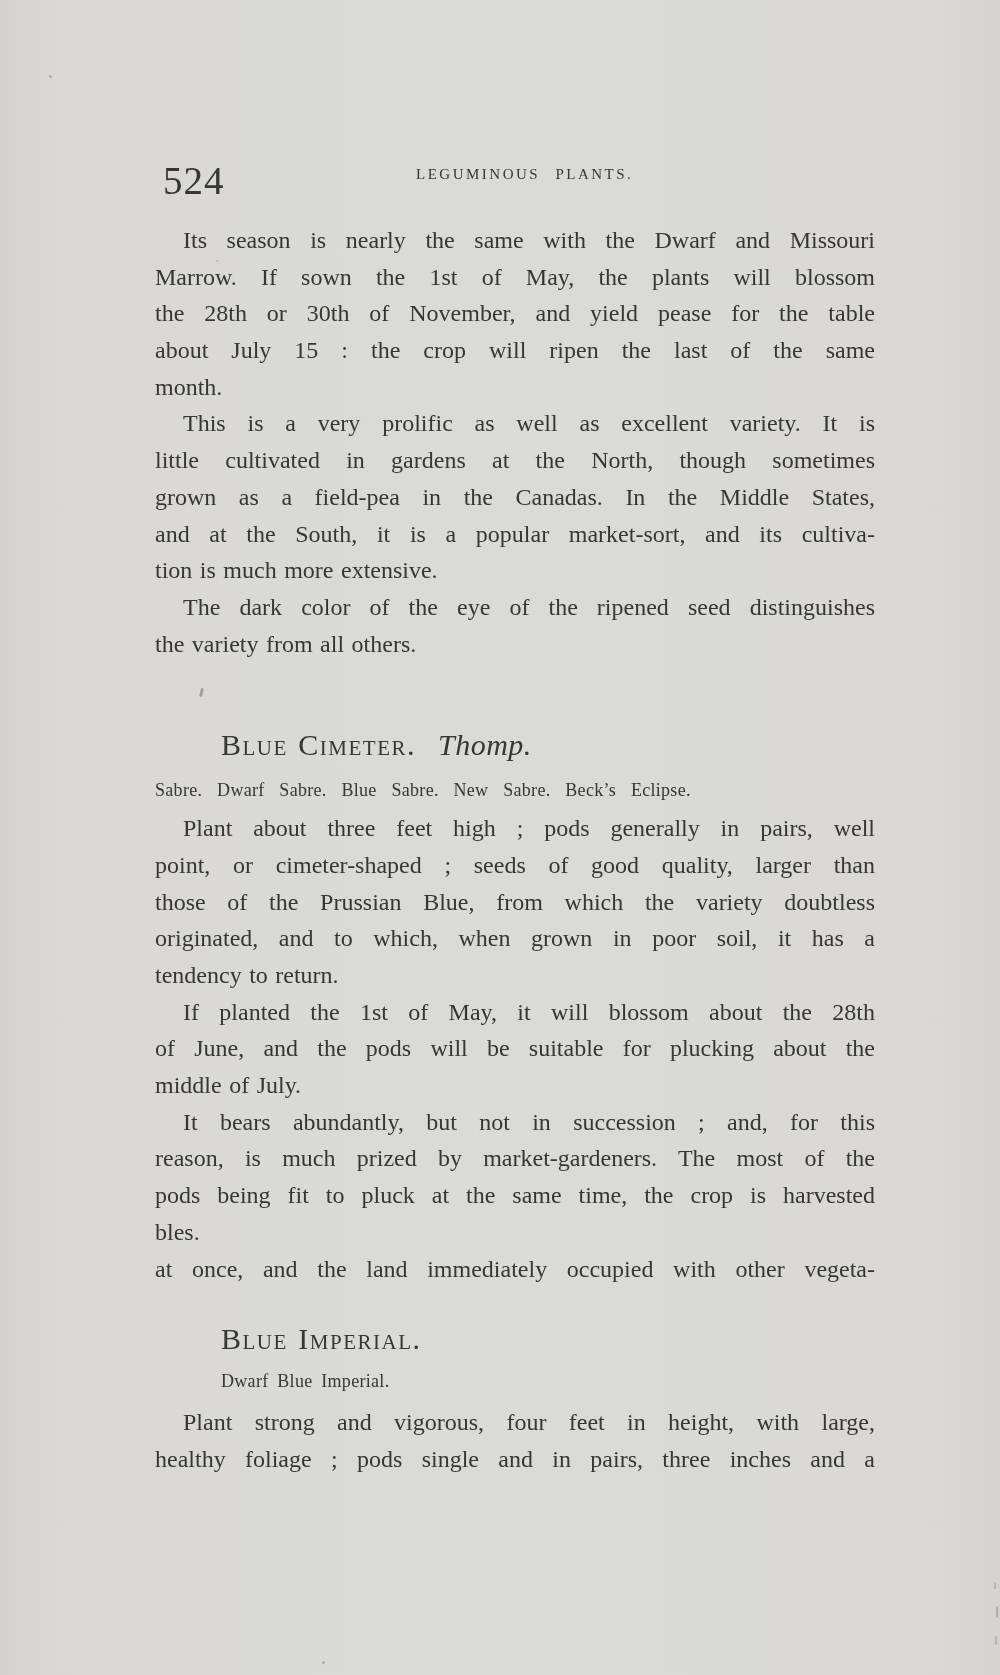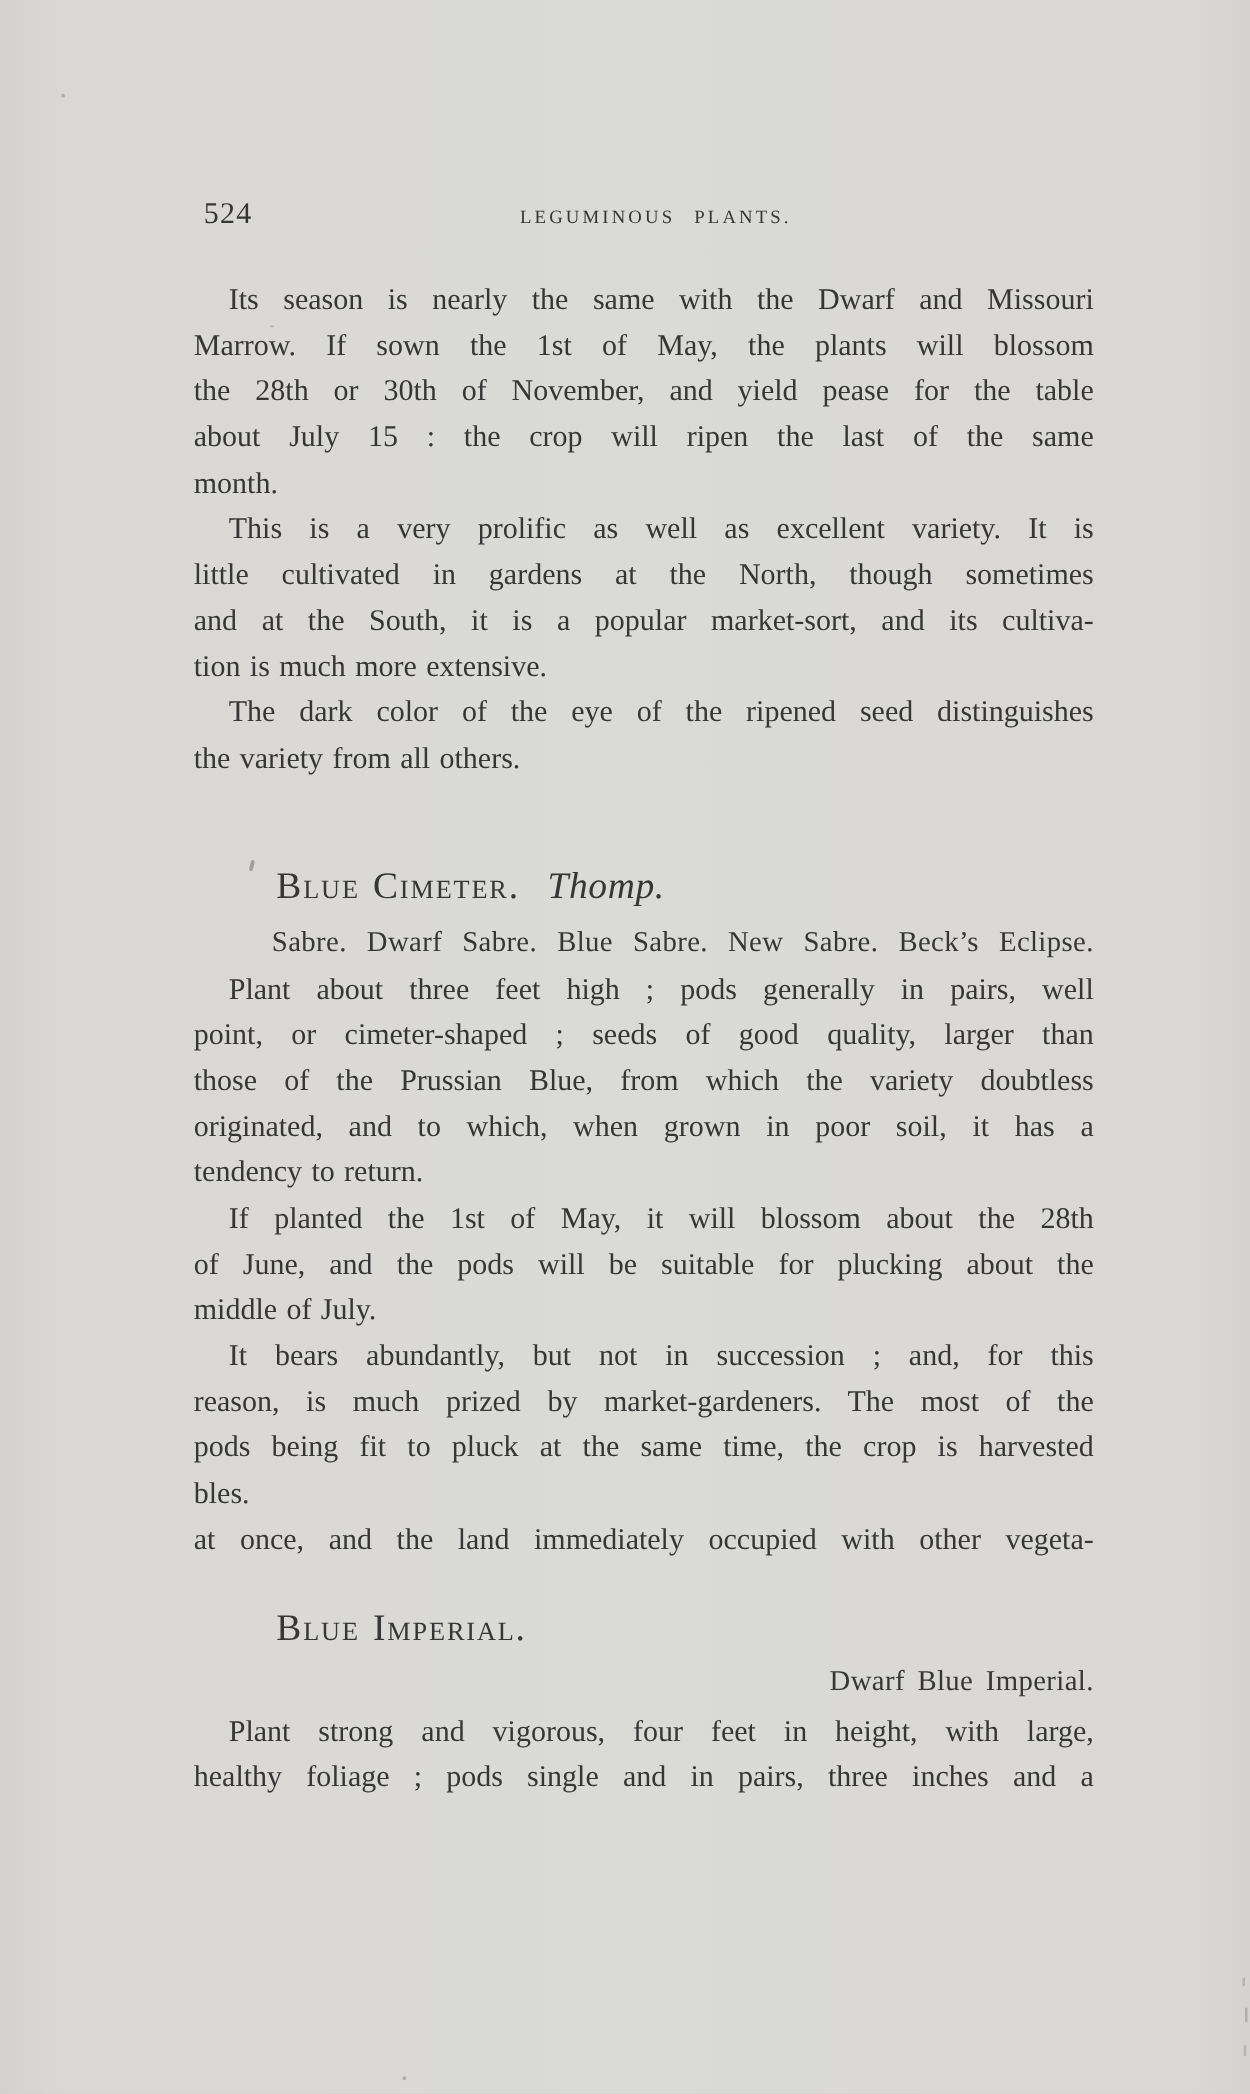"524" .page-number { font-size: 24px -> 39px }
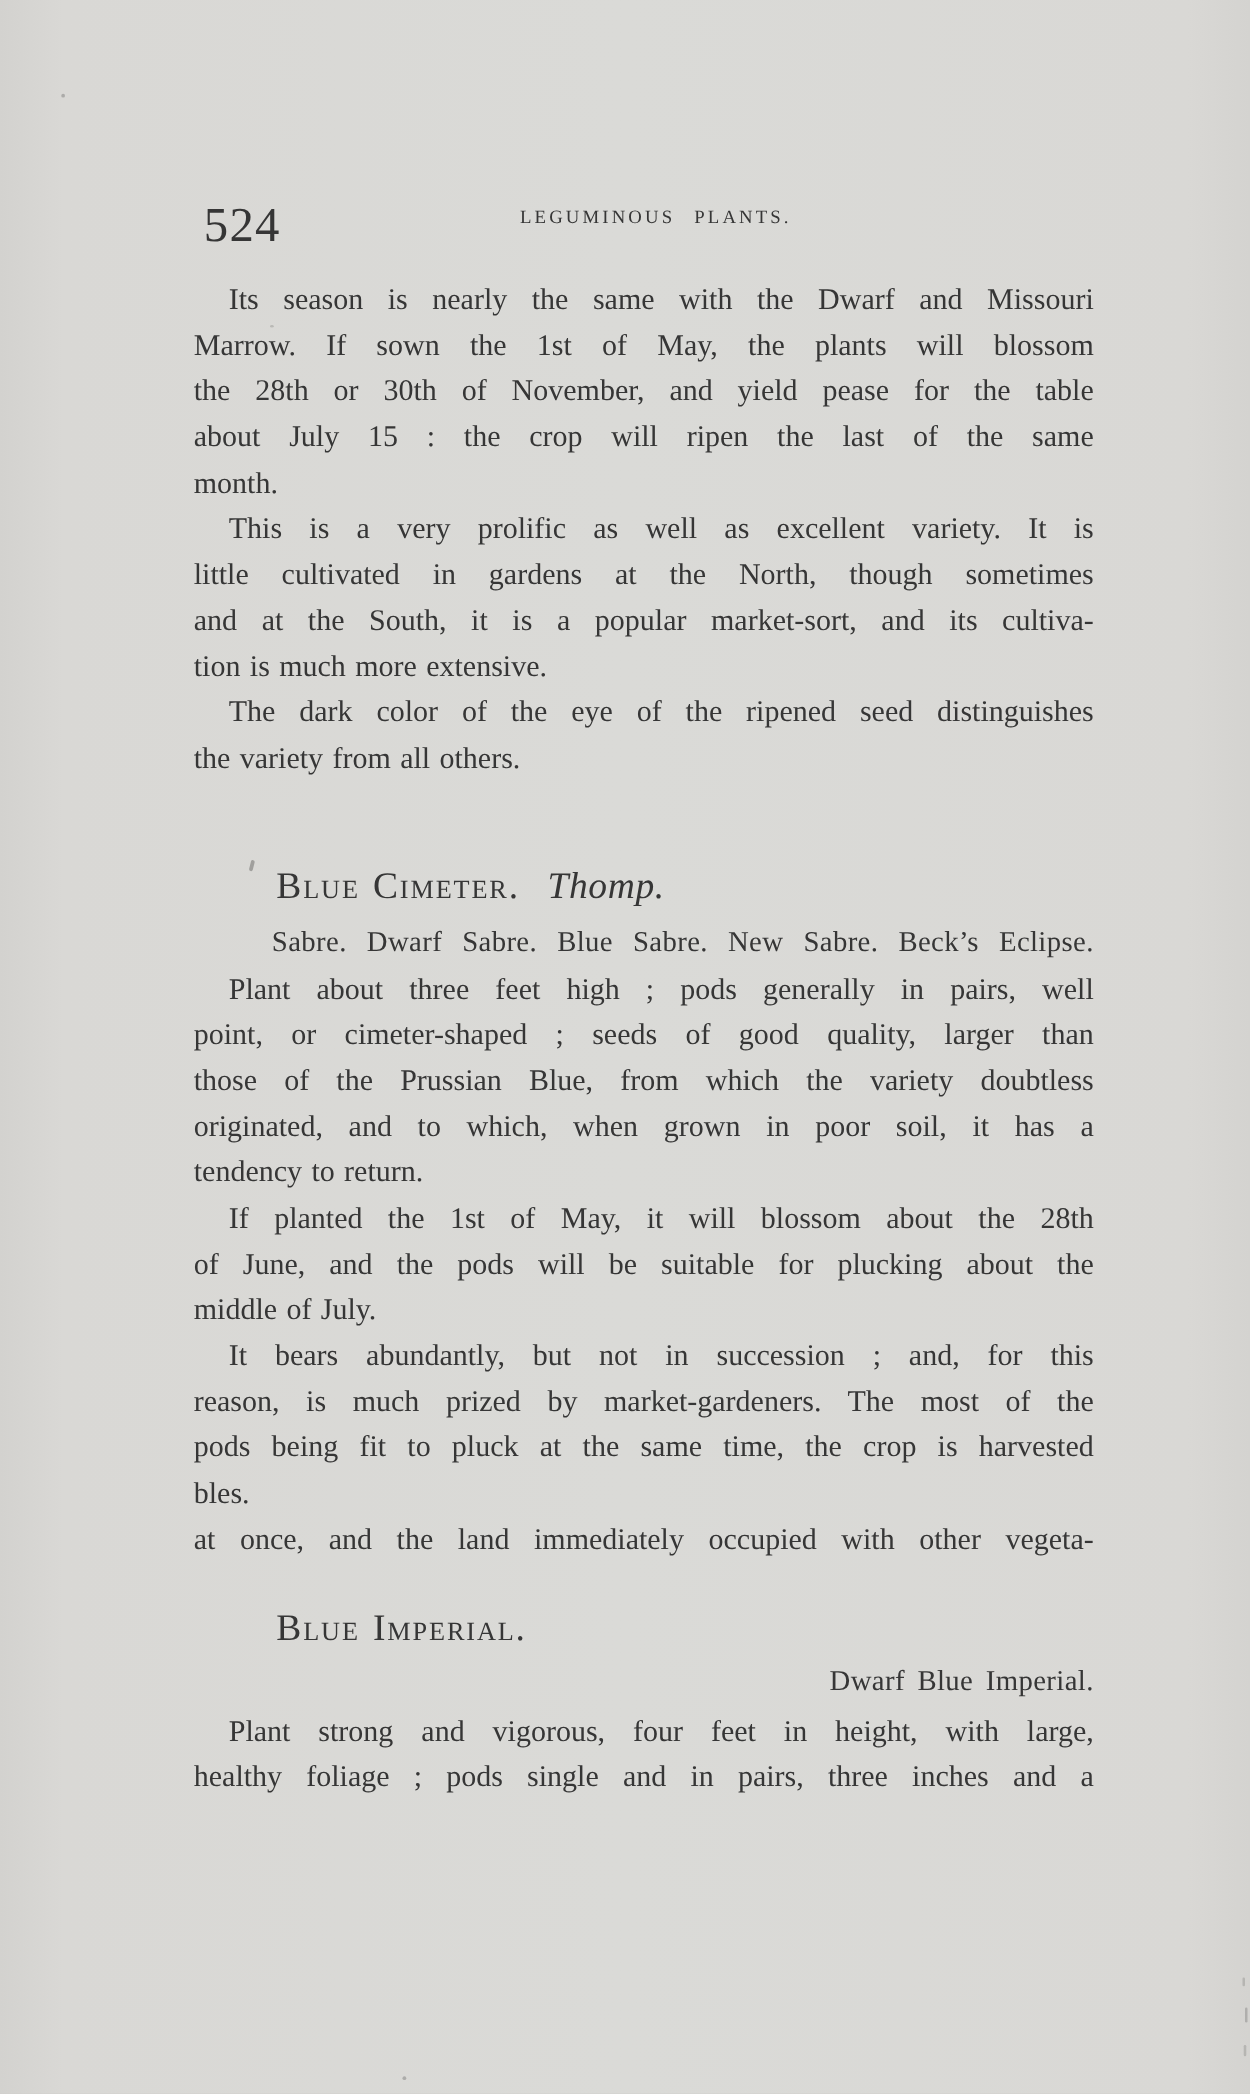"grown as a field-pea in" div.line { html: none -> <div>grown as a field-pea in the Canadas. In the Middle States,</div> }
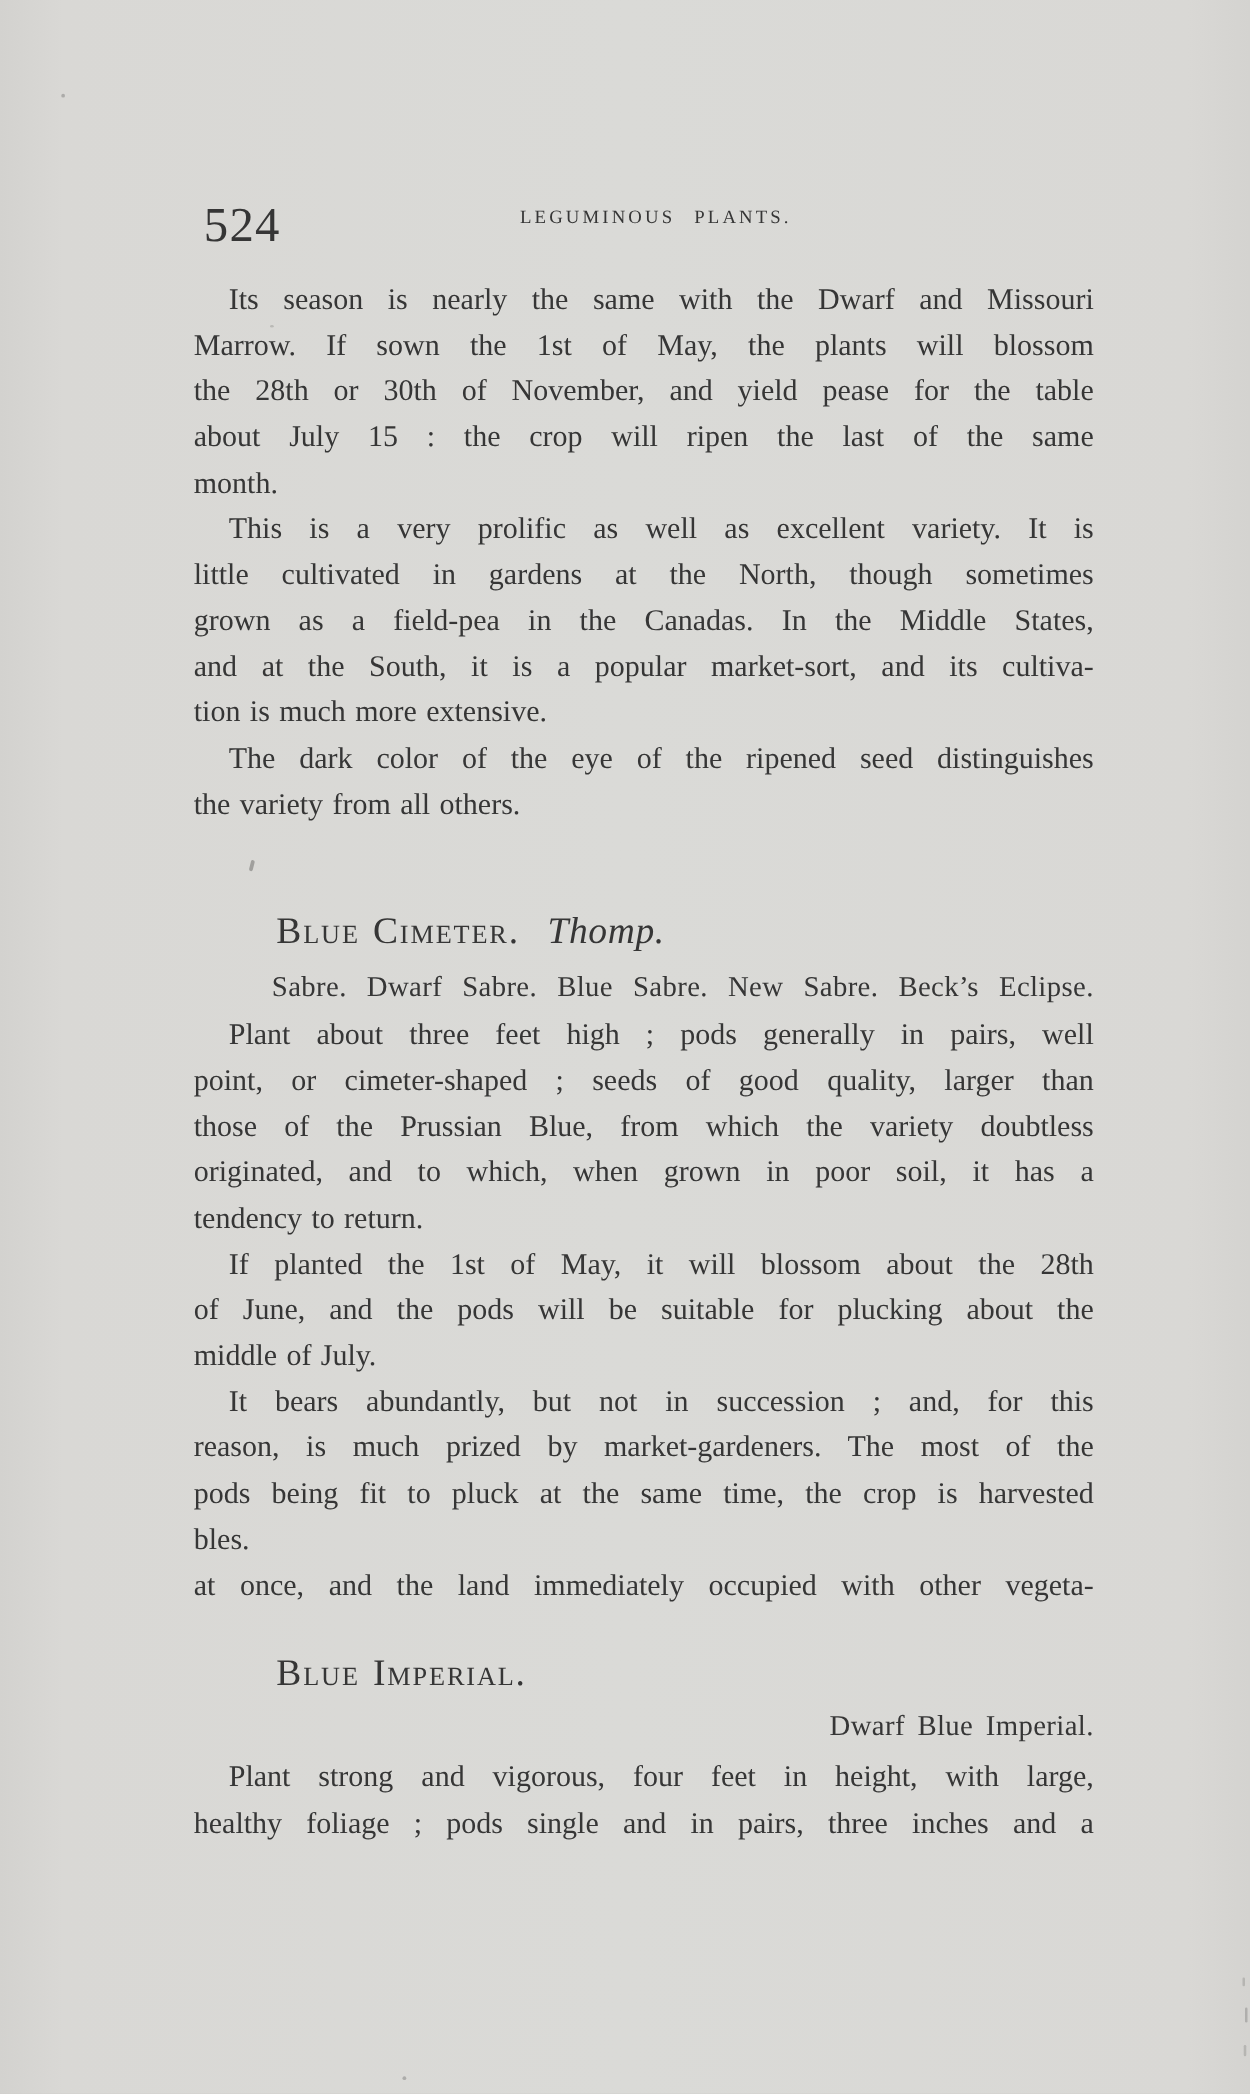"Sabre. Dwarf Sabre. Blue Sabre." .synonyms { font-size: 23px -> 18px; text-align: right -> left }
